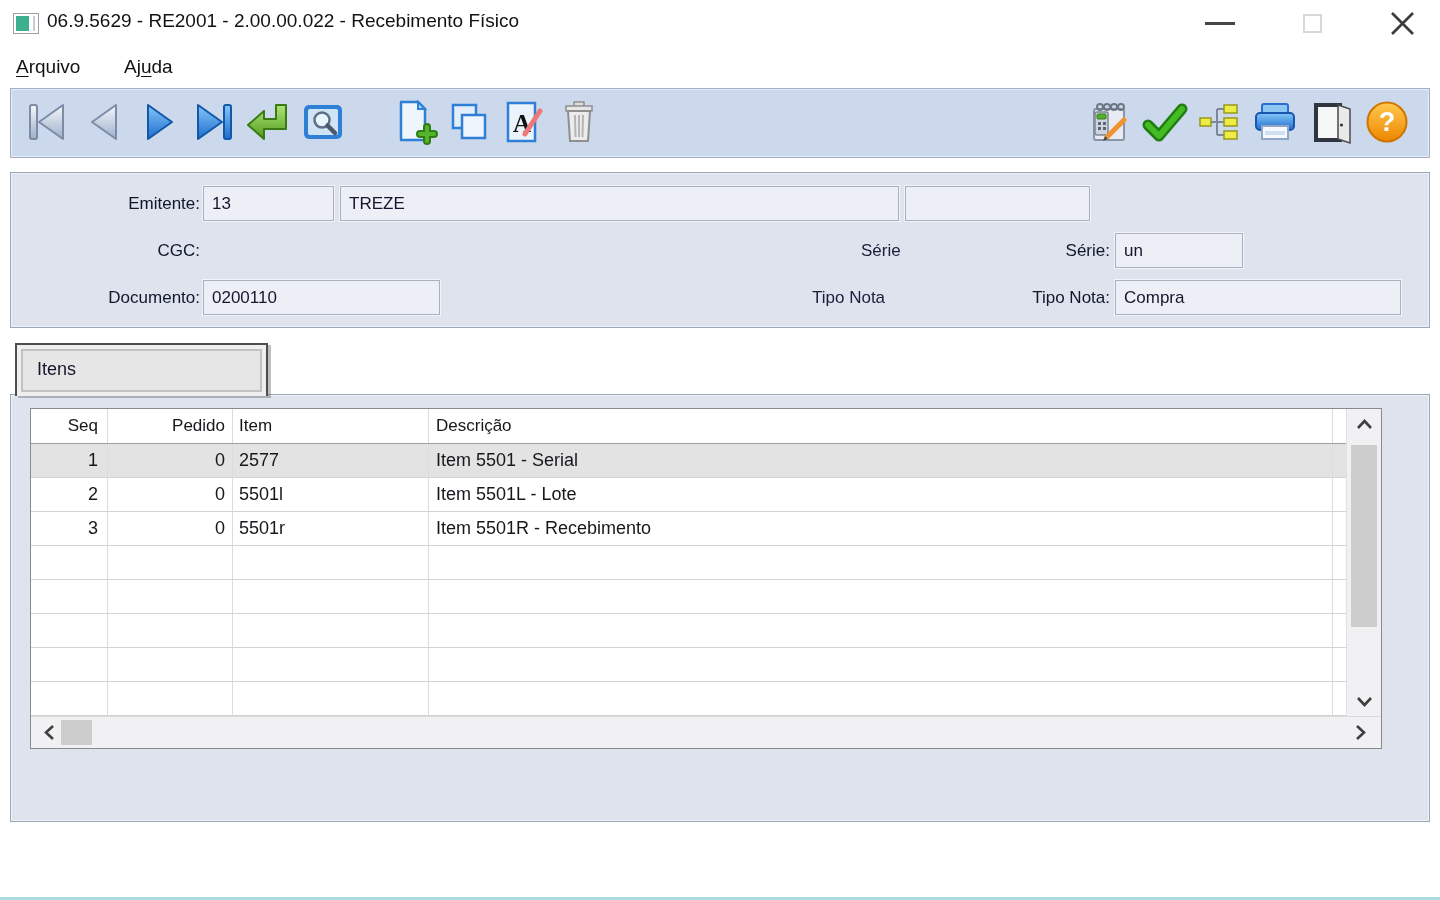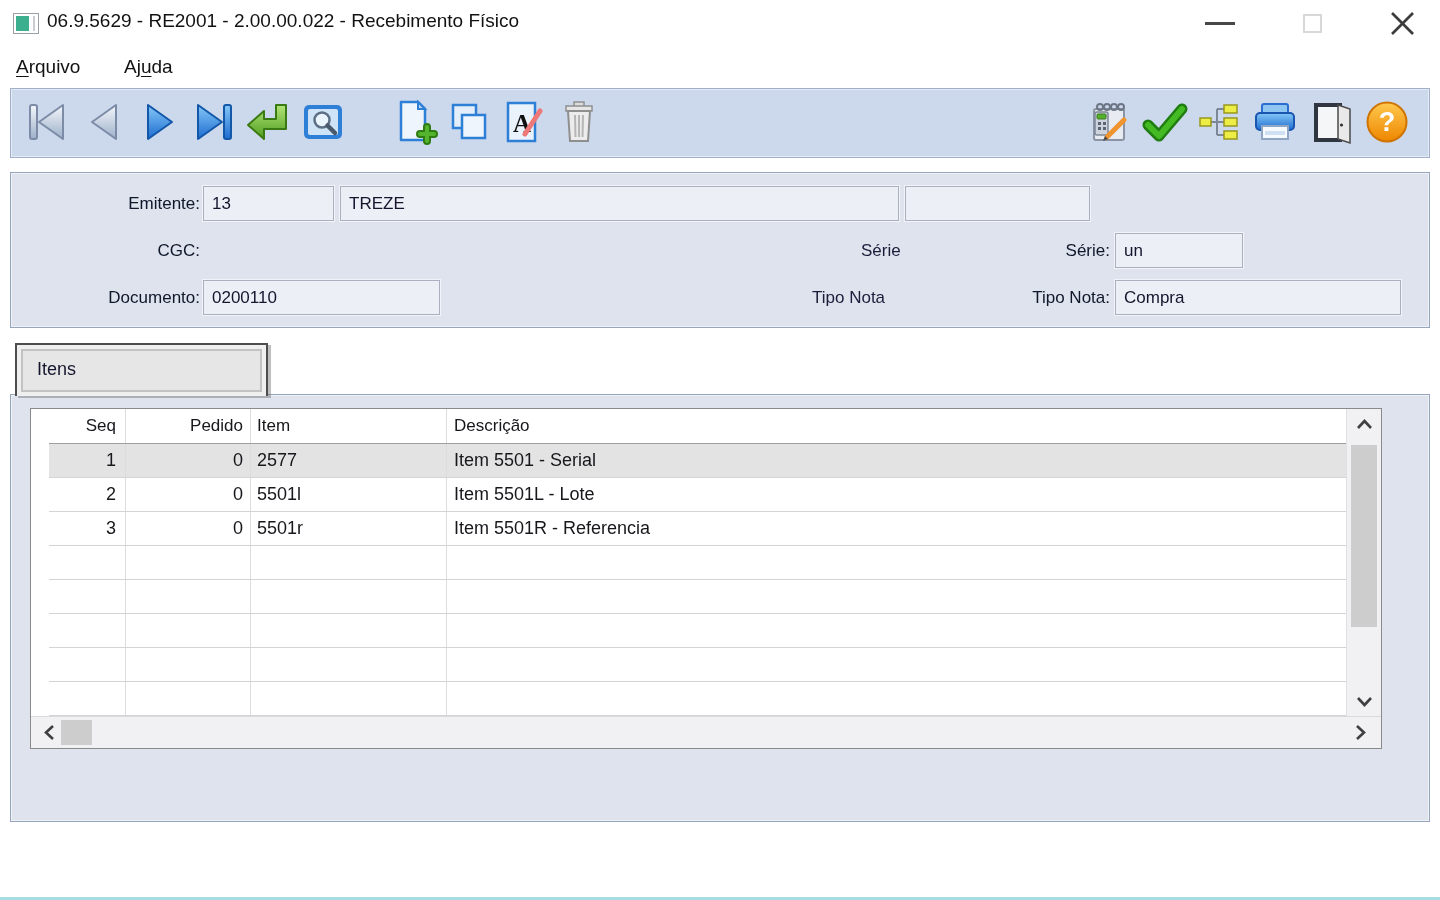"Seq" .grid { left: 18px -> 0 }
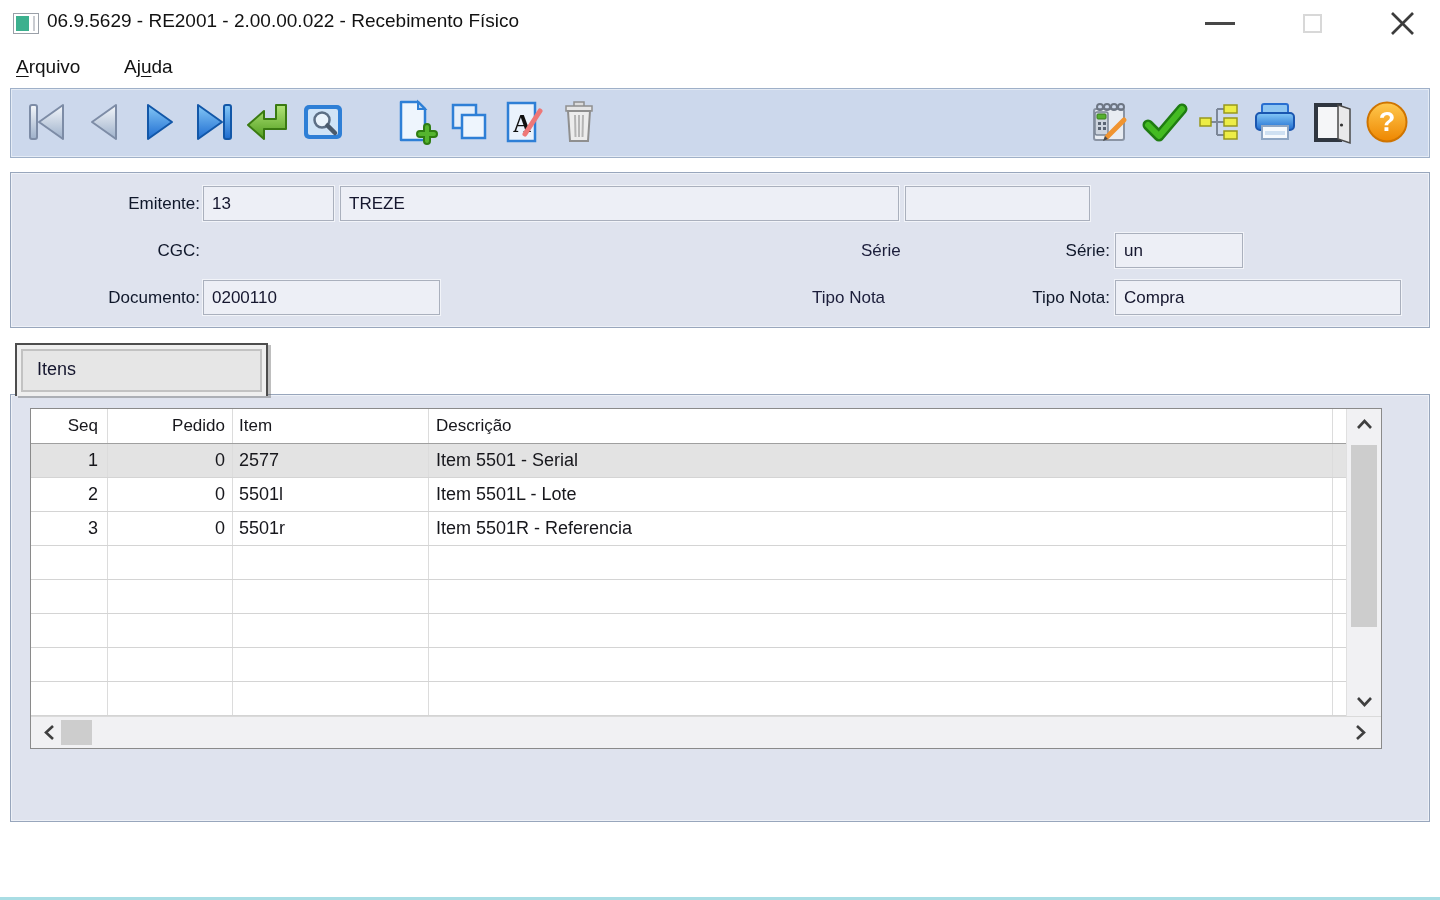"Item 5501R - Referencia" div.c { text: Referencia -> Recebimento }
